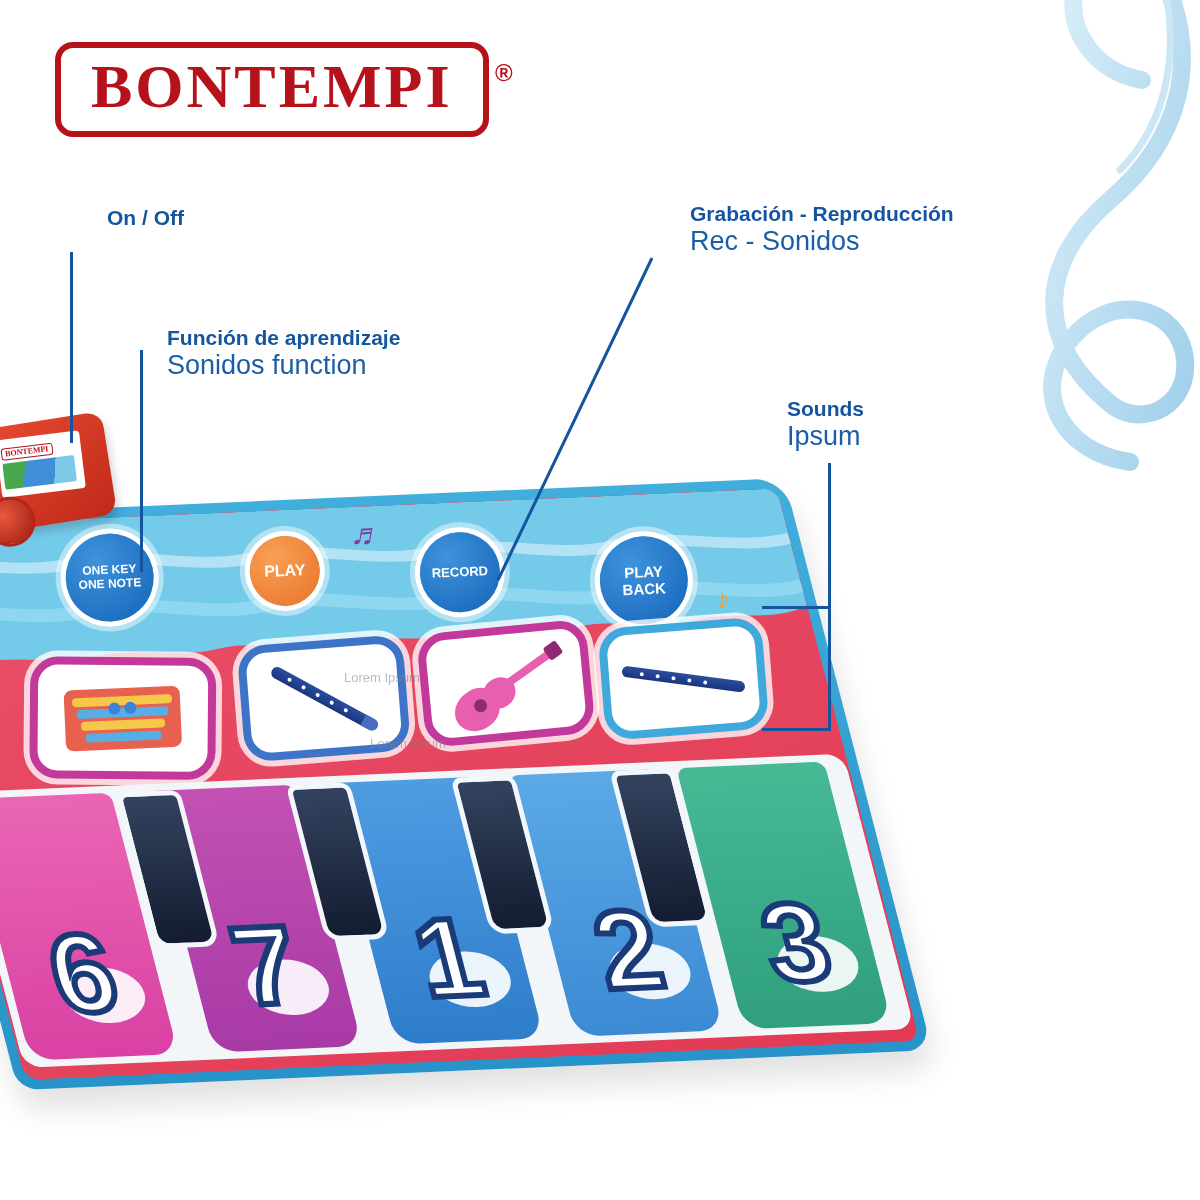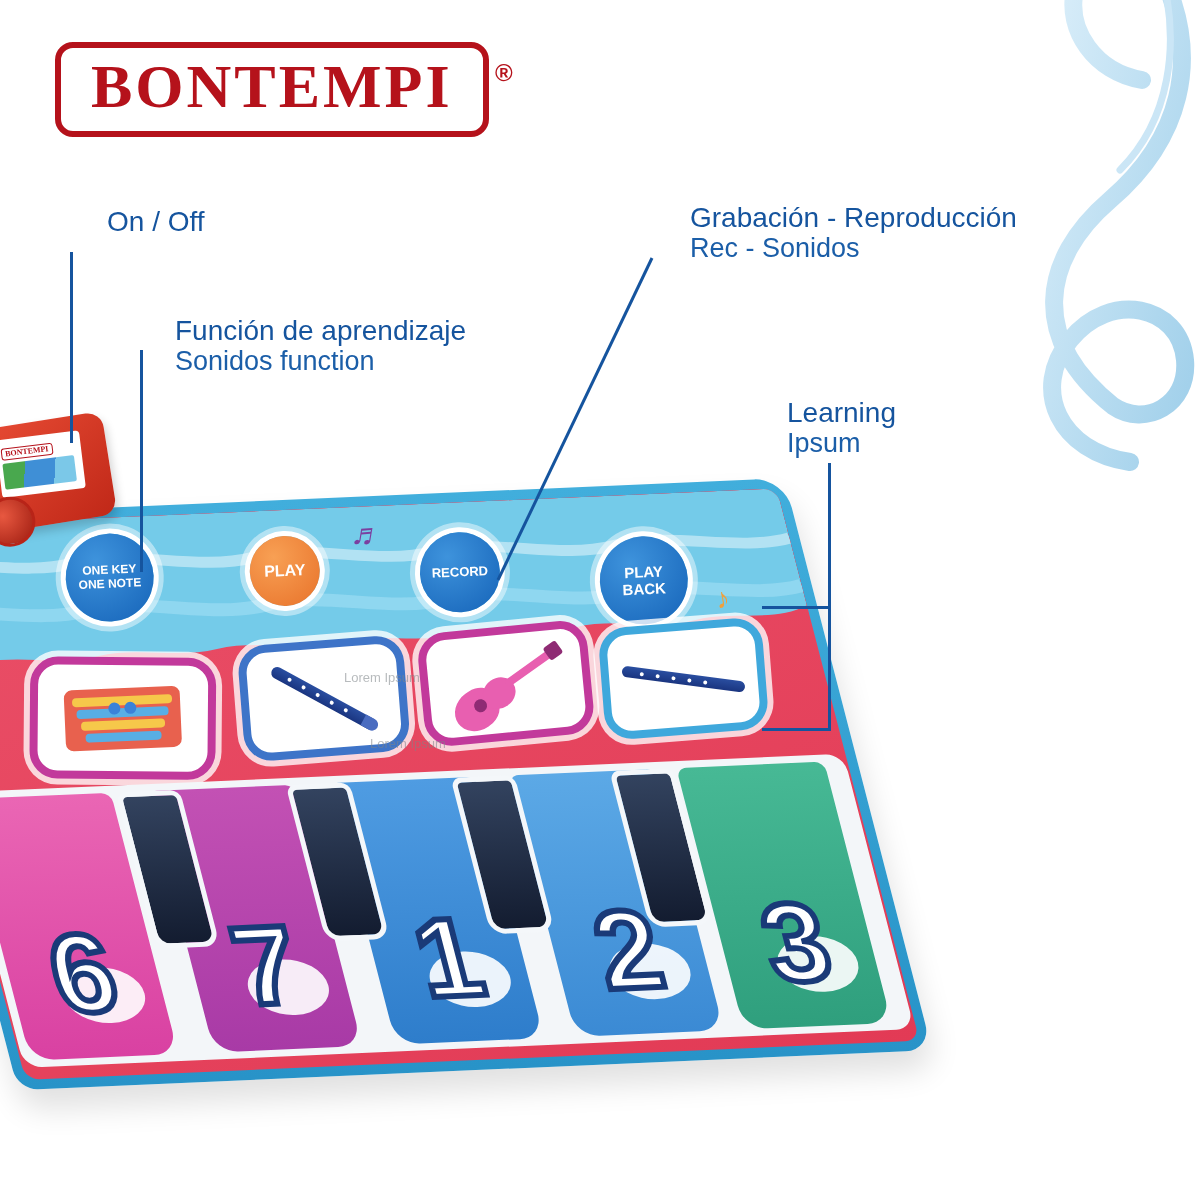"On / Off" .ann .t { font-size: 28px -> 21px; font-weight: normal -> bold }
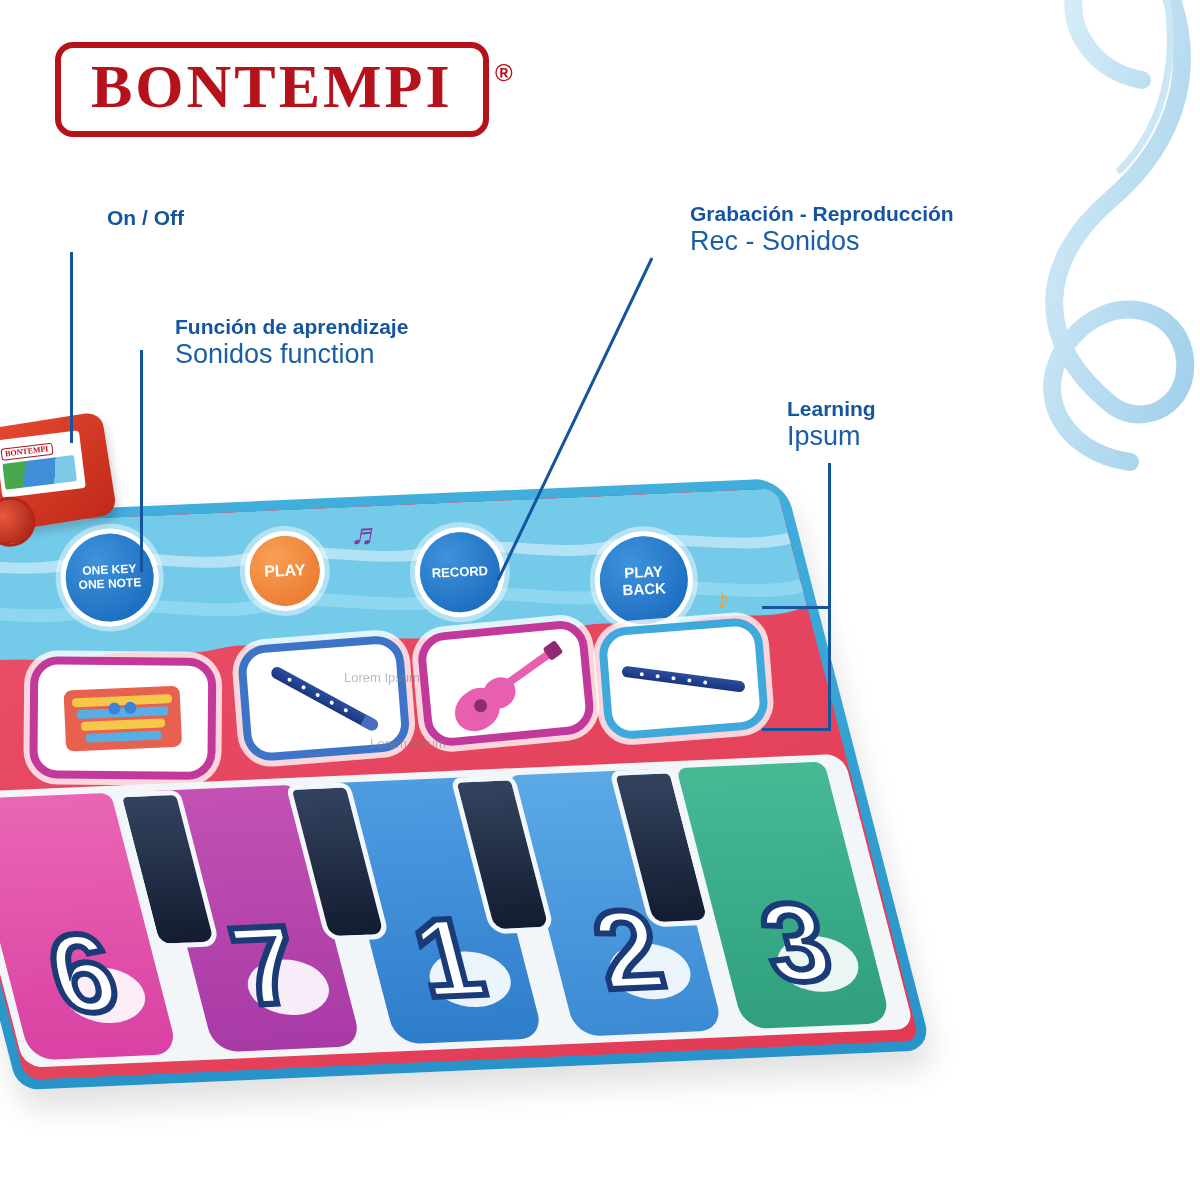"Función de aprendizaje" div.ann { margin-left: 8px -> none; top: 316px -> 327px }
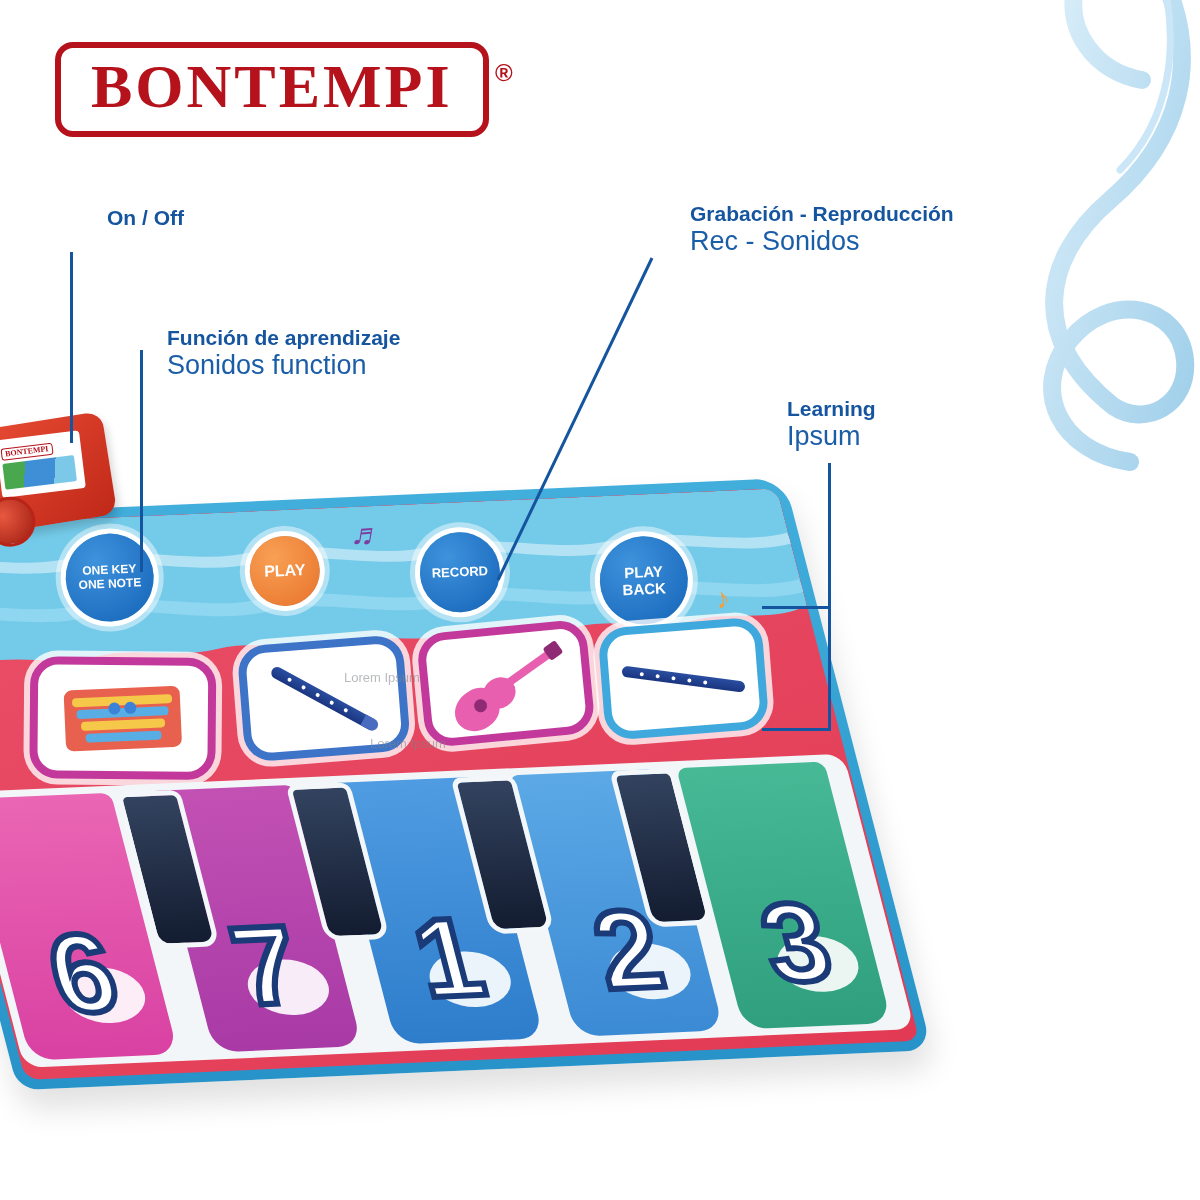"Learning" div.t { text: Learning -> Sounds }
